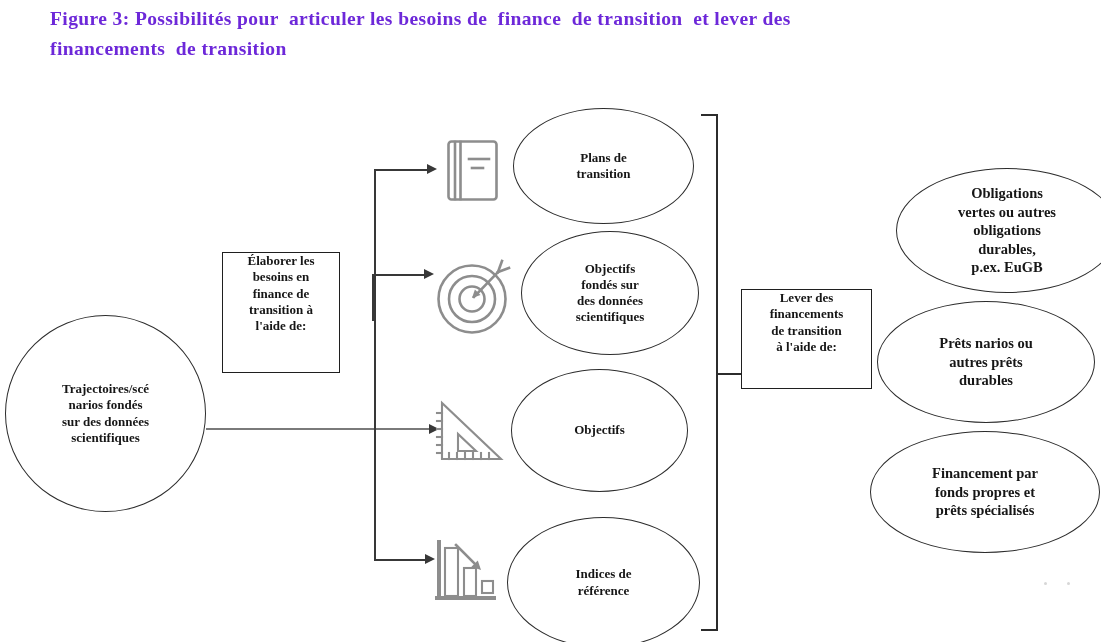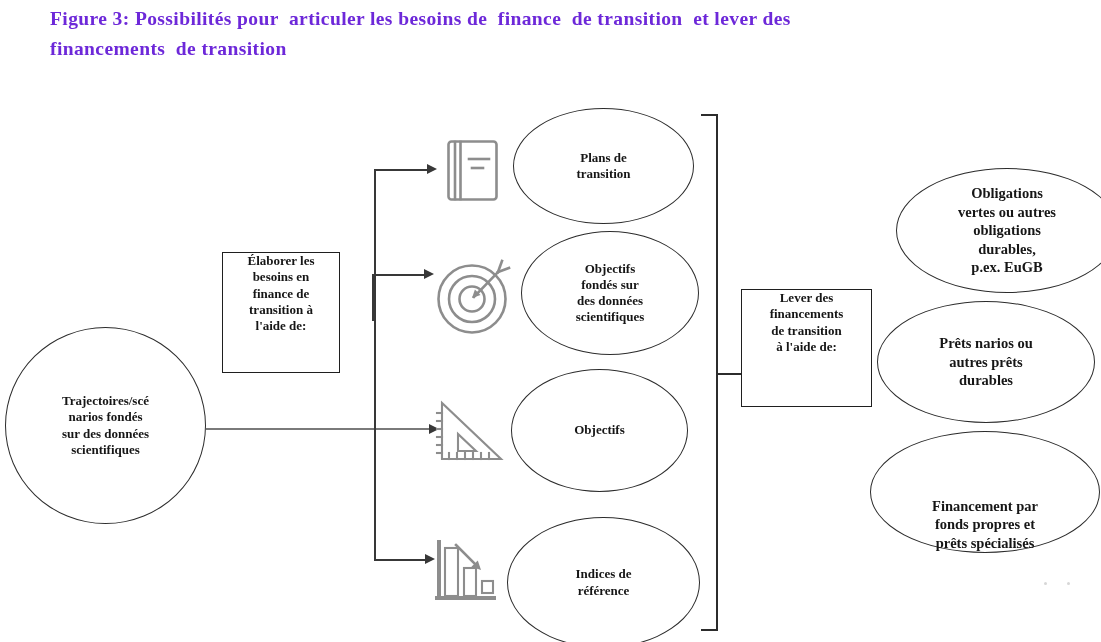"Lever des" div.rectbox { height: 118px -> 100px }
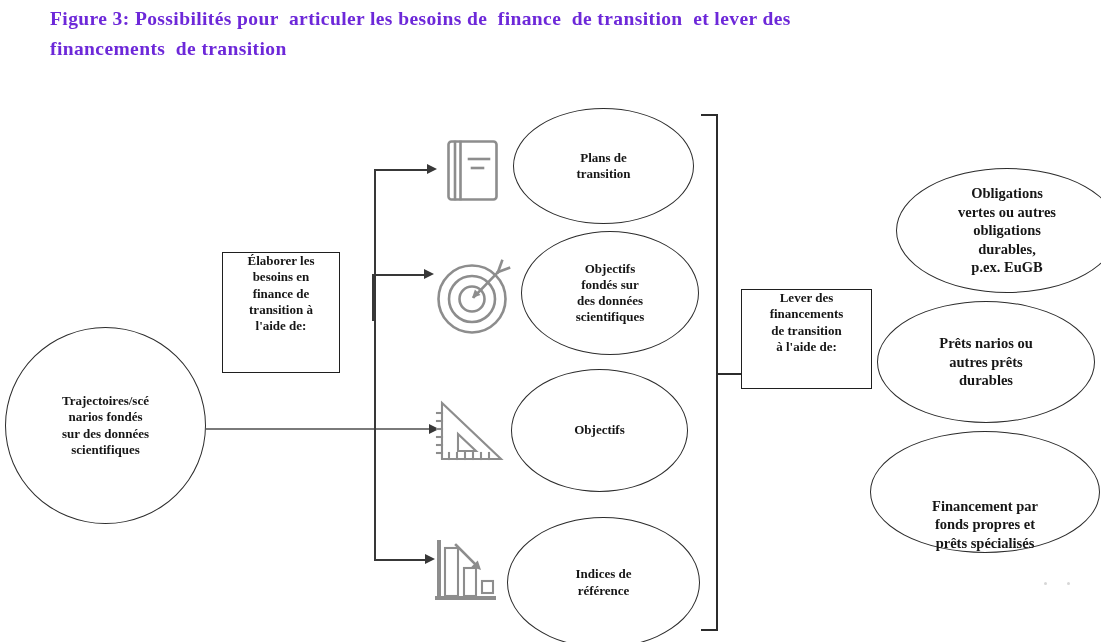"Trajectoires/scé" div.ellipse { top: 327px -> 315px }
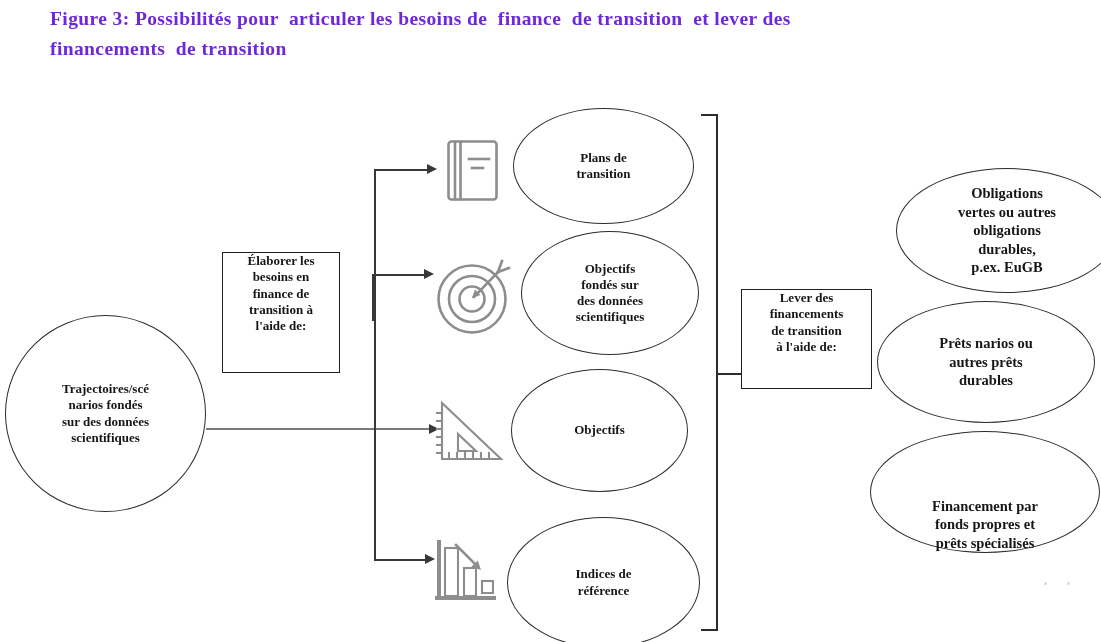"Financement par" div.ellipse { align-items: flex-end -> none }
